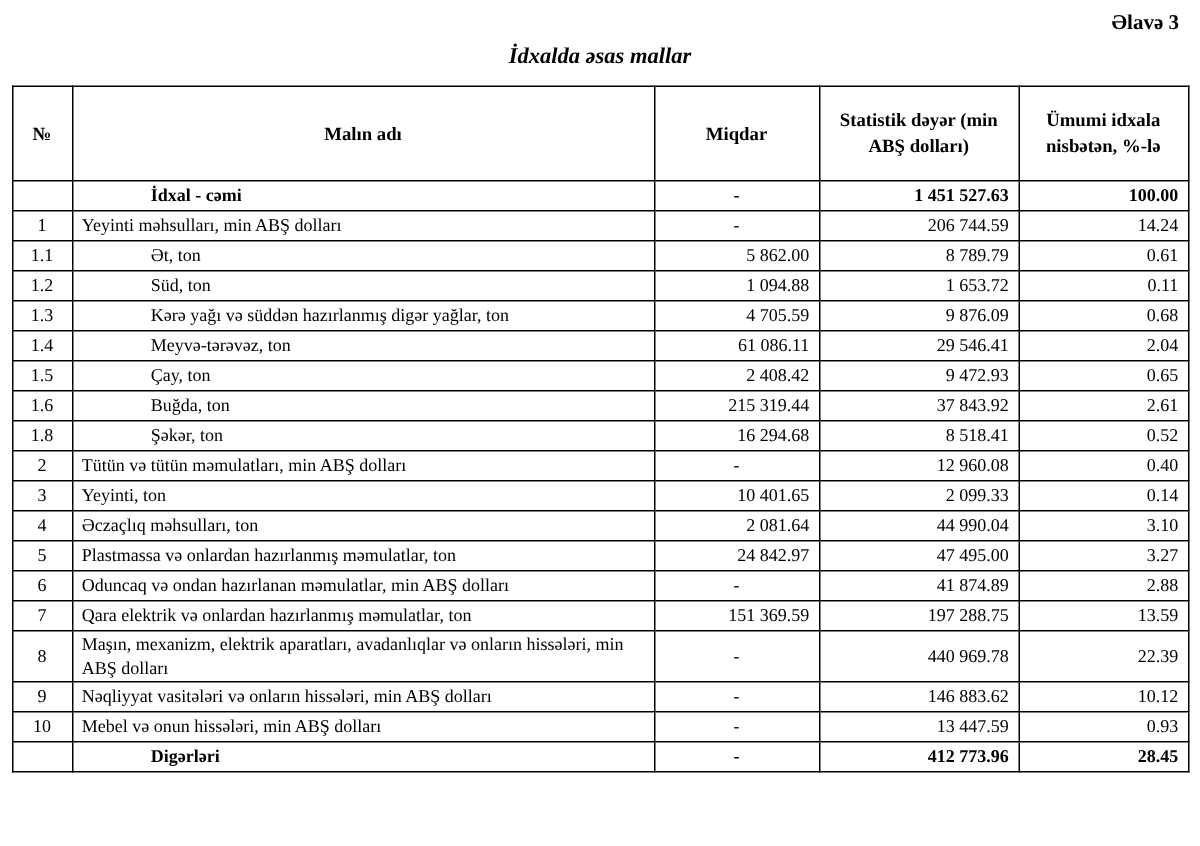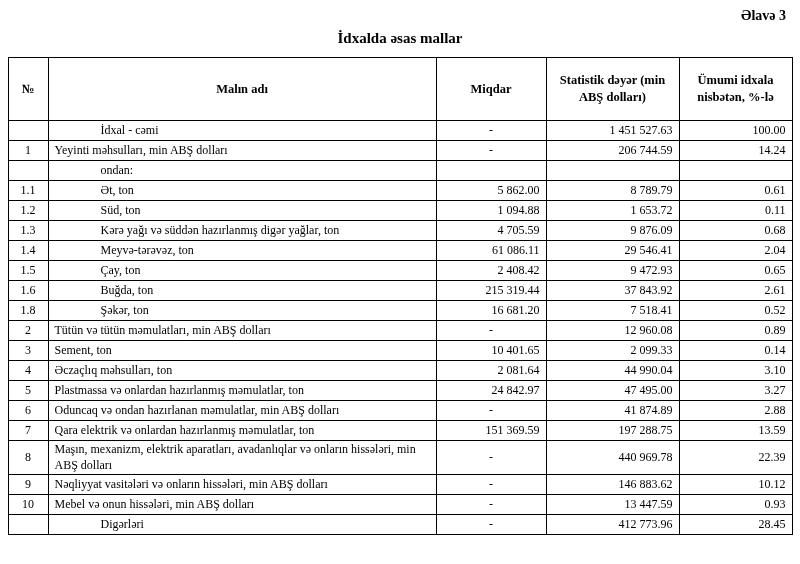"İdxalda əsas mallar" .title { font-style: none -> italic }
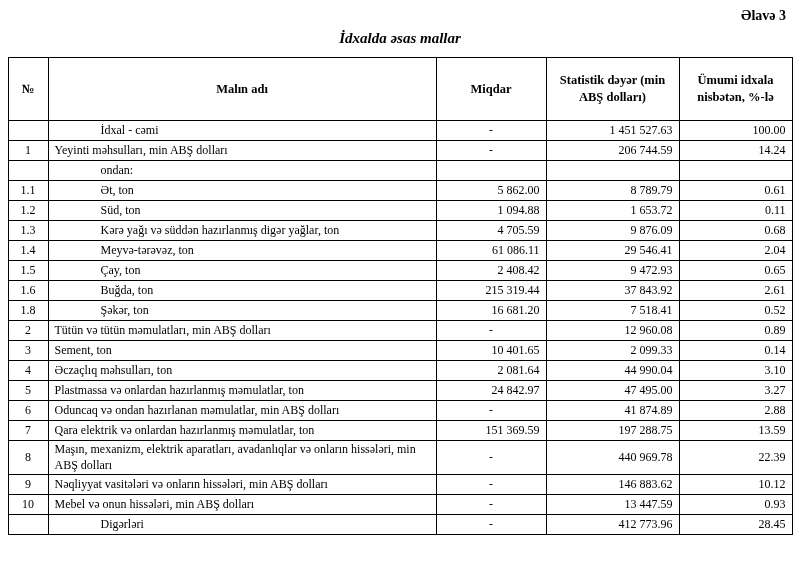"İdxal - cəmi" tr.bold td { font-weight: normal -> bold }
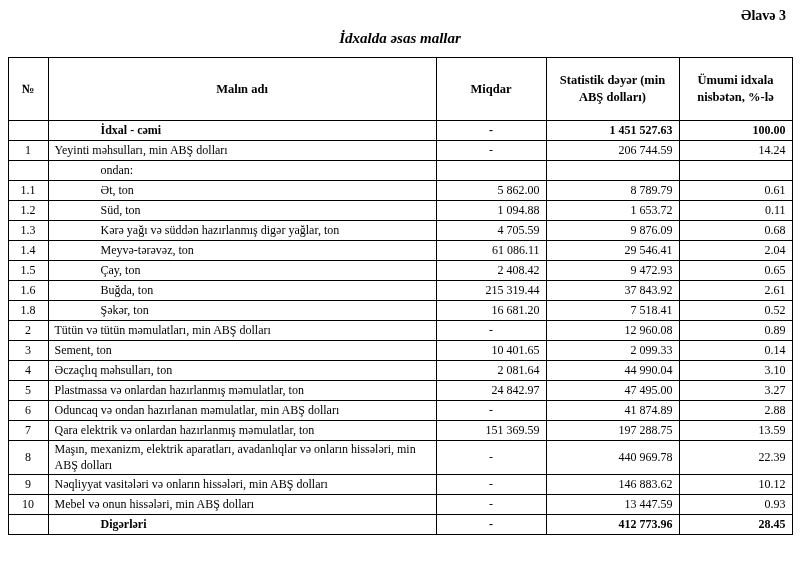"ondan:" tr { html: <tr> <td></td> <td>ondan:</td> <td></td> <td></td> <td></td> </tr> -> none }
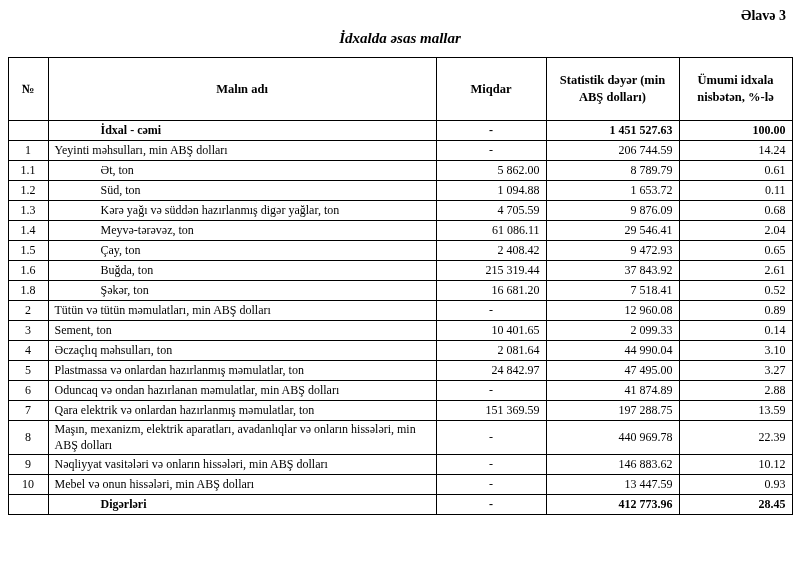"16 681.20" td.qty { text: 16 681.20 -> 16 294.68 }
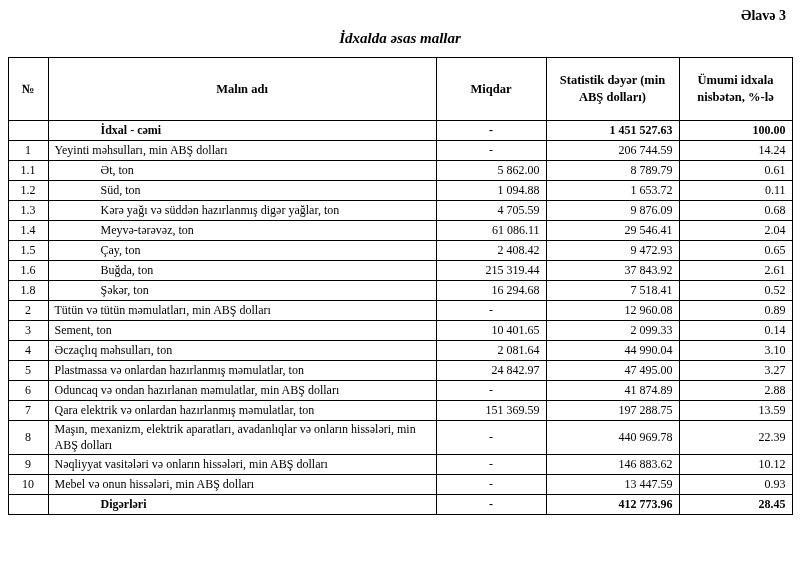"7 518.41" td.value { text: 7 518.41 -> 8 518.41 }
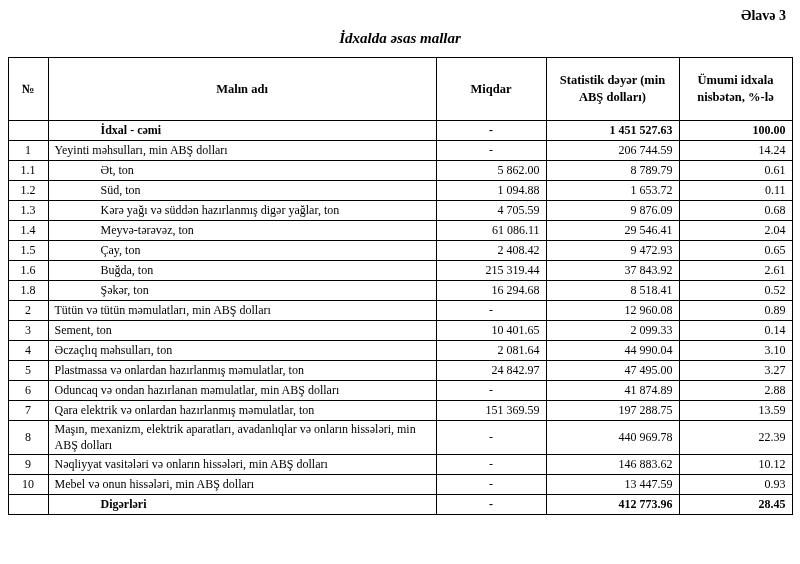"0.89" td.pct { text: 0.89 -> 0.40 }
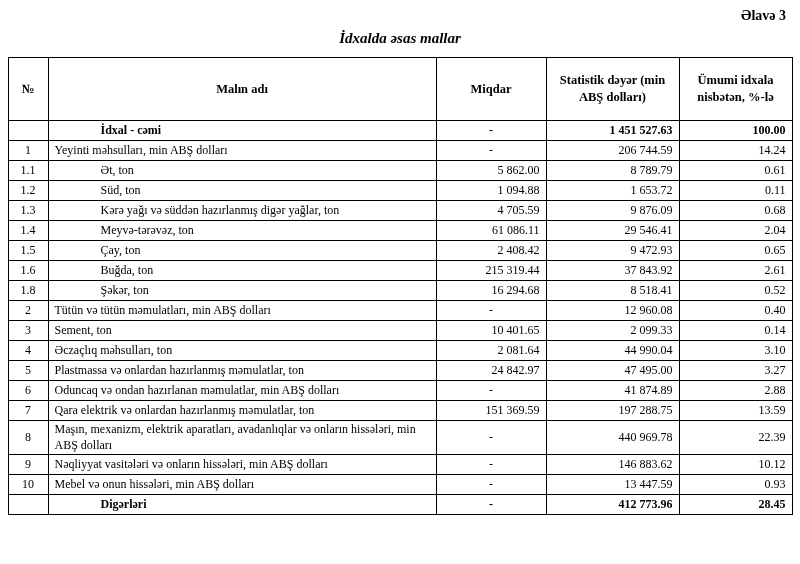"Sement, ton" td.name { text: Sement -> Yeyinti }
